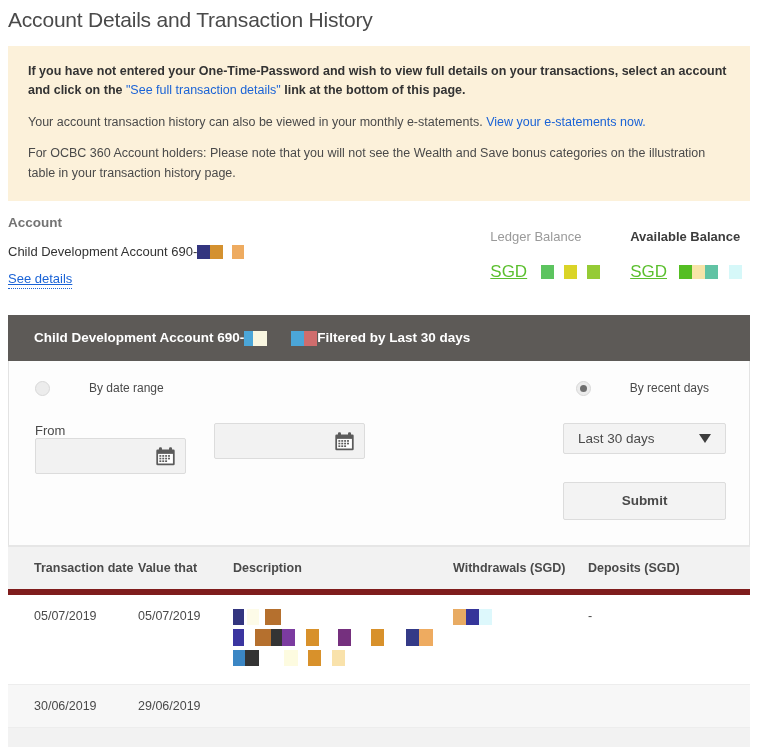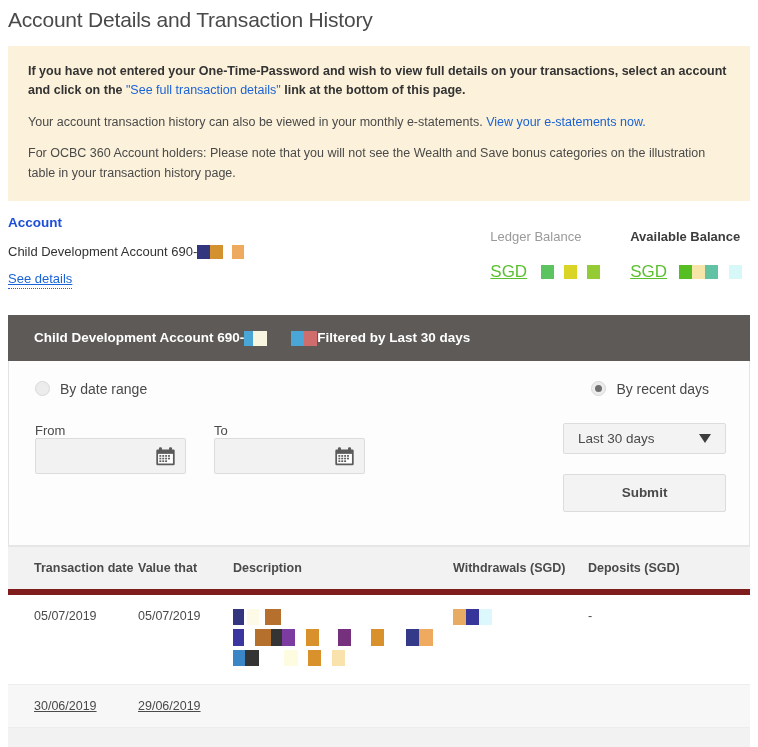"Account" .account-label { color: #1d4ed8 -> #737373 }
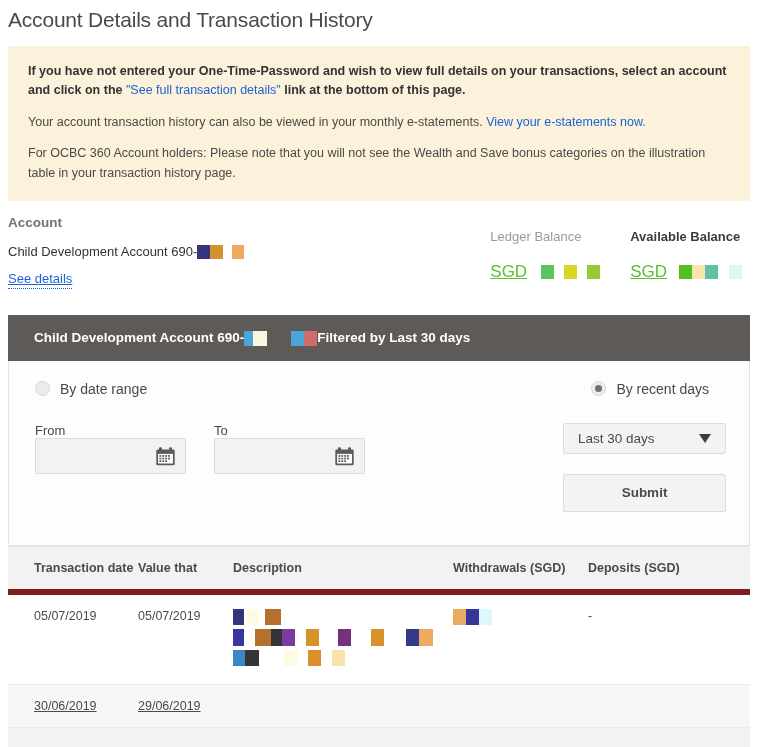"By date range" .radio-item { font-size: 14px -> 12px; gap: none -> 29px }
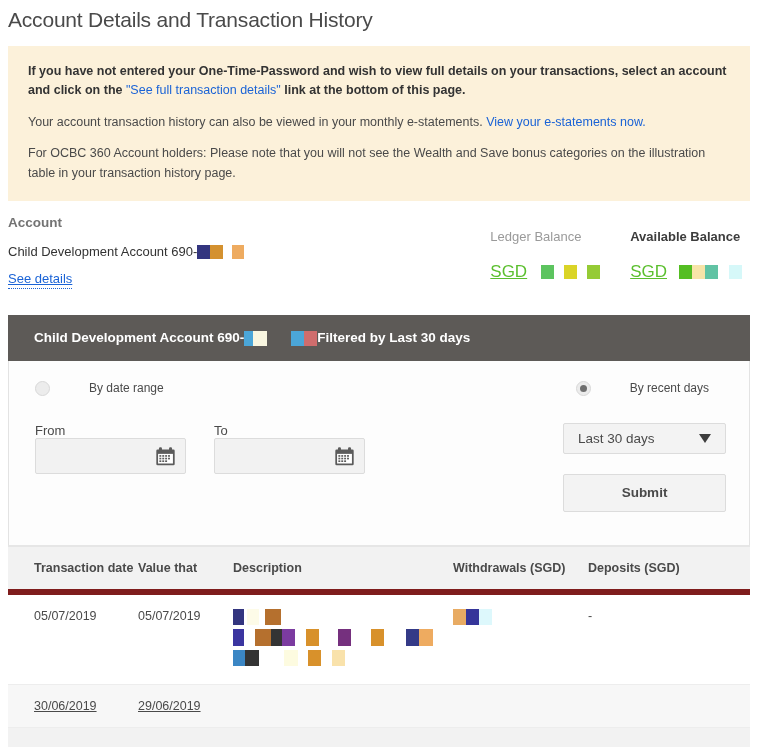"To" div.field-label { html: <div>To</div> -> none }
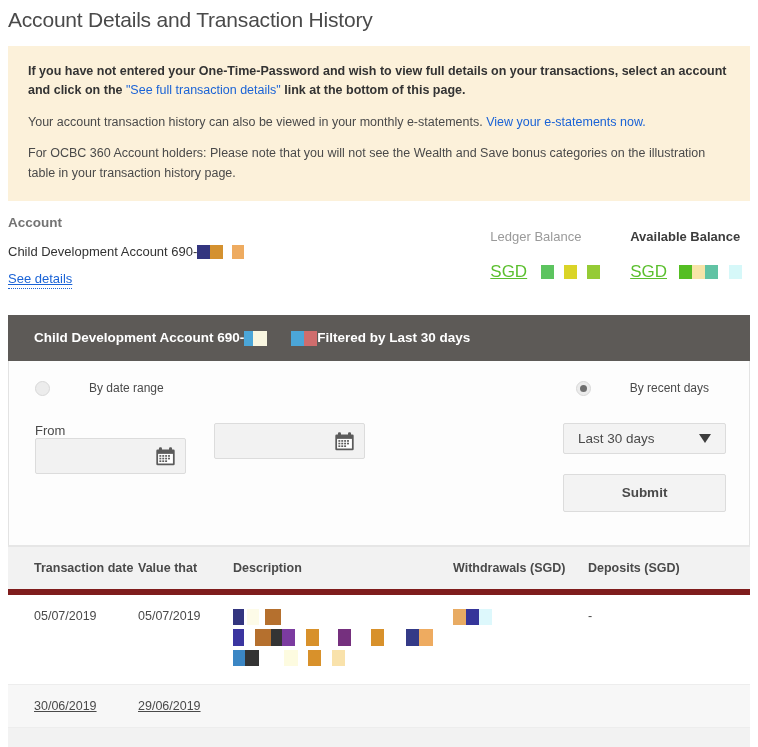"Submit" .submit-btn { margin-top: 20px -> 28px }
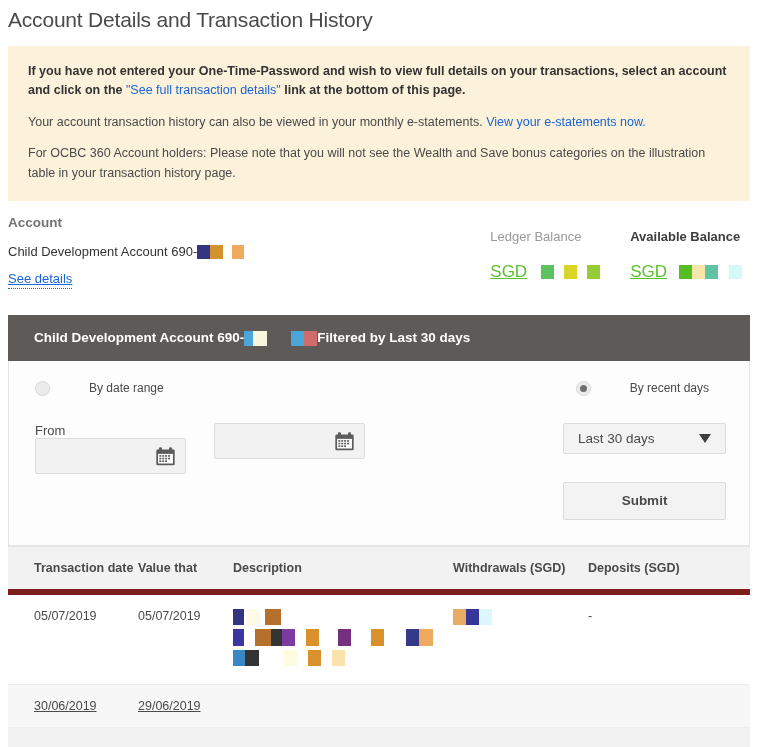"30/06/2019" .row-grey td { text-decoration: underline -> none }
